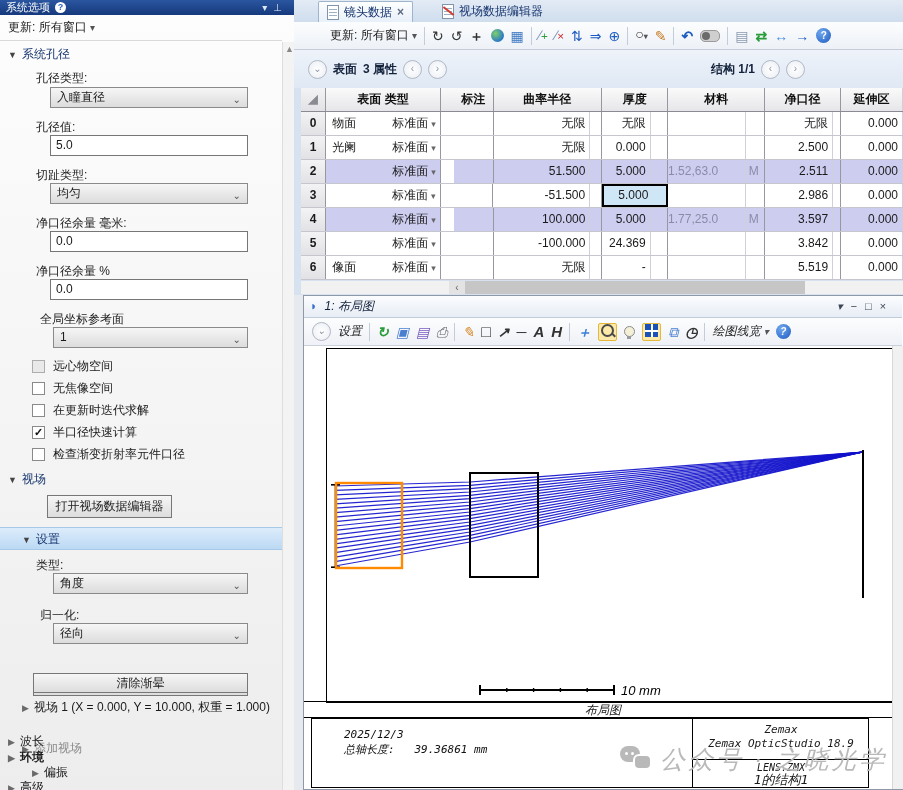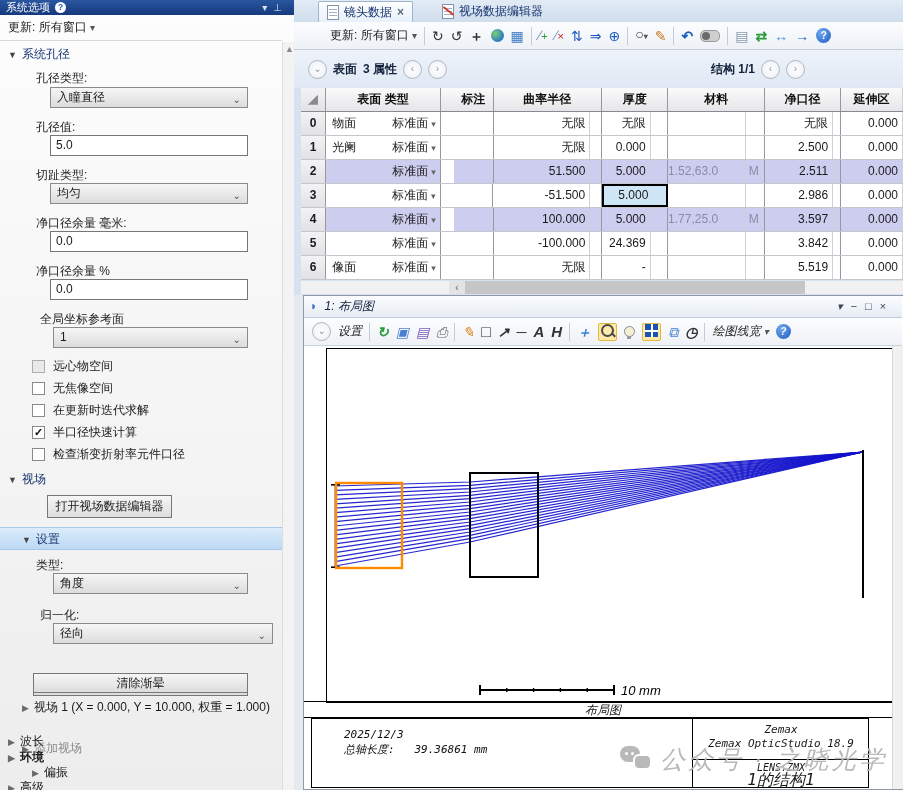"径向" div.abs { width: 220px -> 195px }
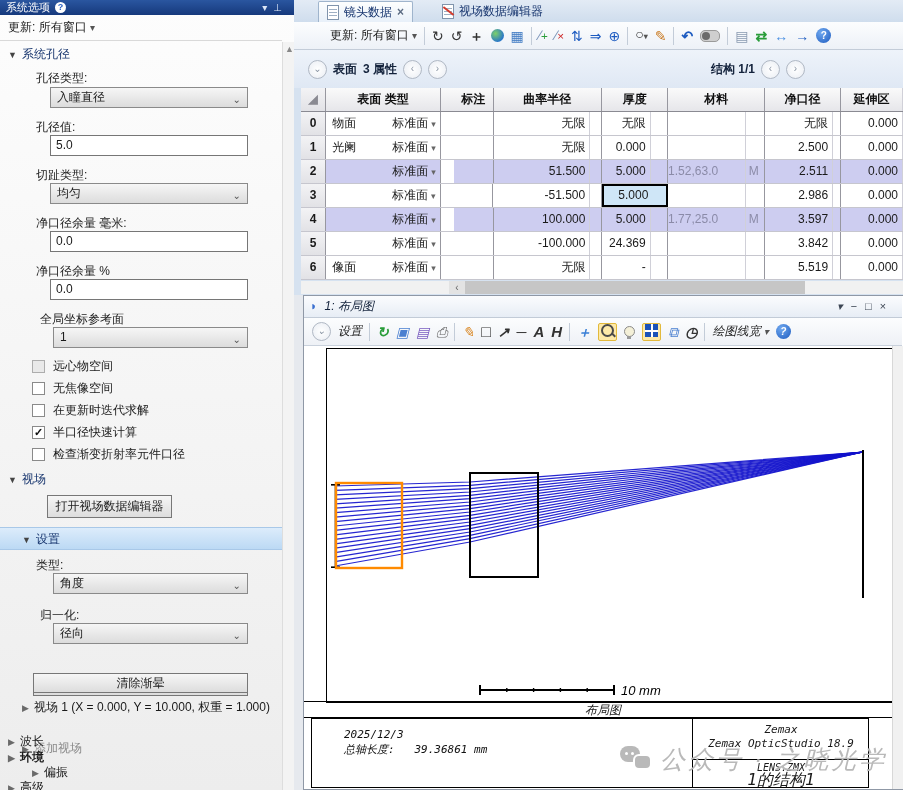"1的结构1" div { font-size: 16px -> 13px }
